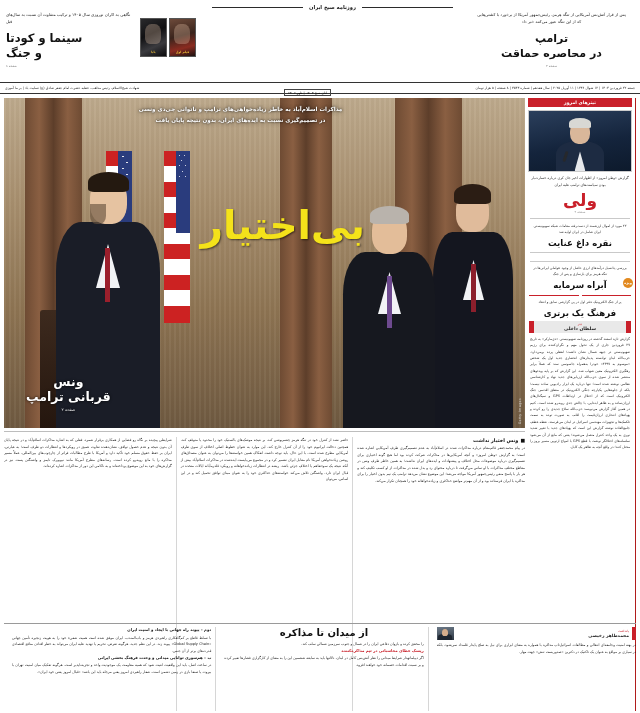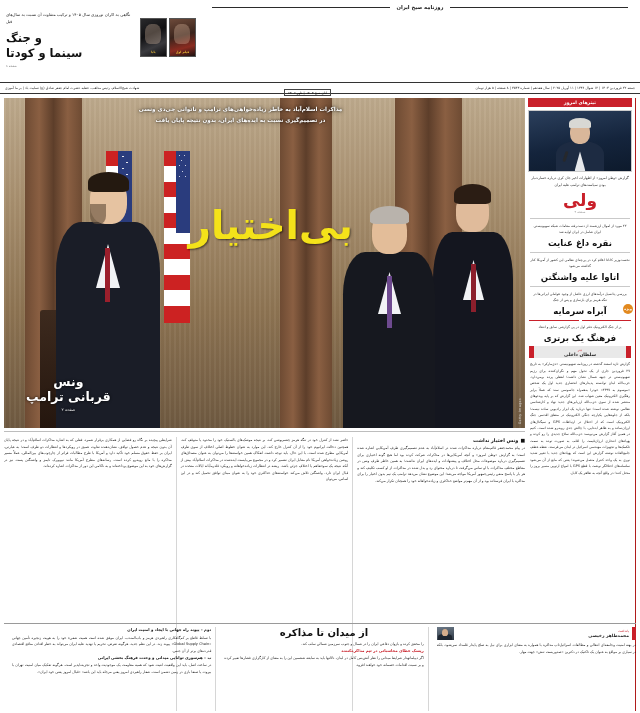"ترامپ" div.teaser-right { html: none -> <div> <div>پس از قرار آتش‌بس آمریکایی از تنگه هرمز، رئیس‌جمهور آمریکا از برخورد با کشتی‌هایی که از این تنگه عبور می‌کنند خبر داد</div> <div>ترامپ</div> <div>در محاصره حماقت</div> <div>صفحه ۳</div> </div> }
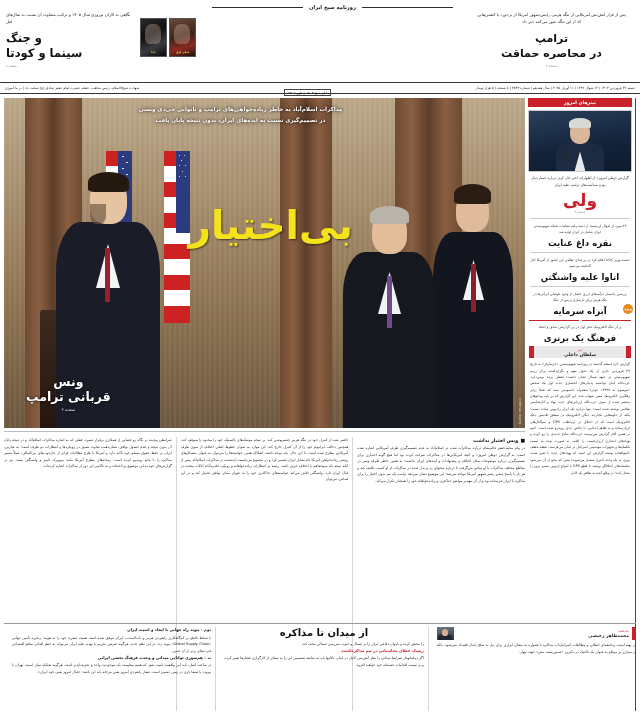"و جنگ" div.tl-title { order: before "سینما و کودتا" -> after "سینما و کودتا" }
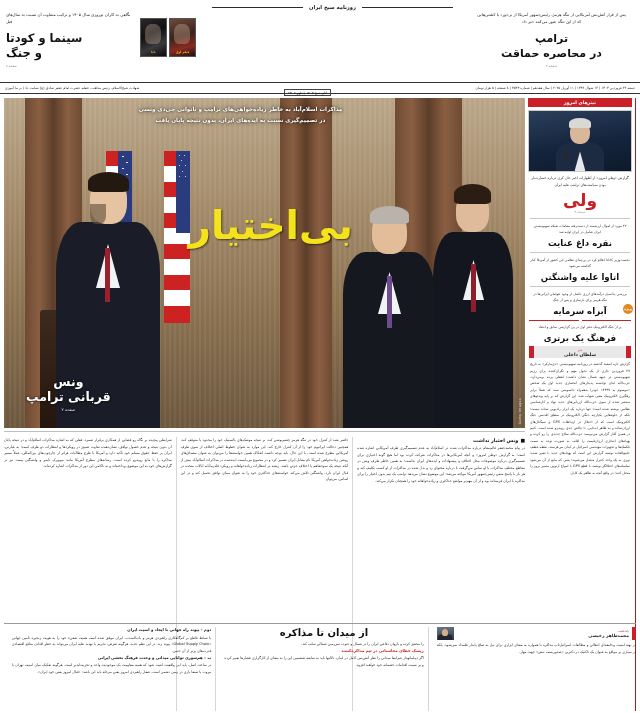"بی‌اختیار" .hero-headline { right: 172px -> 160px }
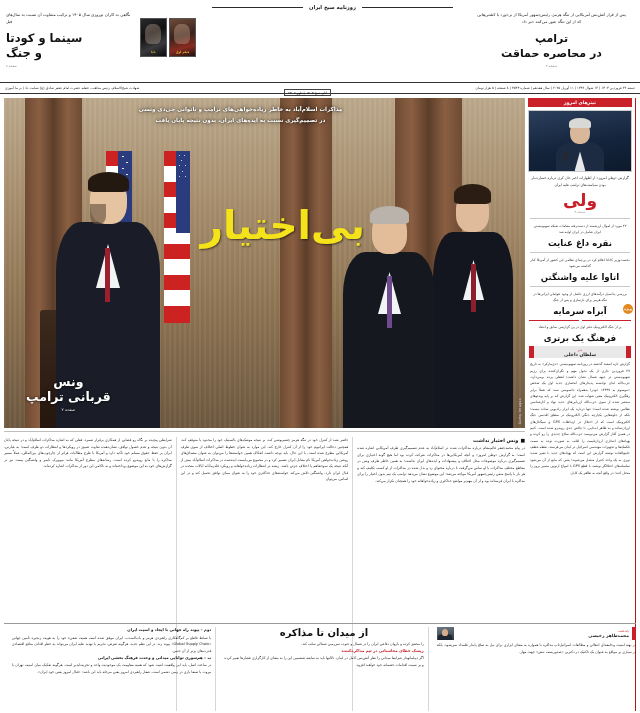"اتاوا علیه واشنگتن" div.sb-item { html: <div> <div>نخست‌وزیر کانادا اعلام کرد در پی‌چه‌ای نظامی این کشور از آمریکا کنار گذاشته می‌شود</div> <div>اتاوا علیه واشنگتن</div> </div> -> none }
